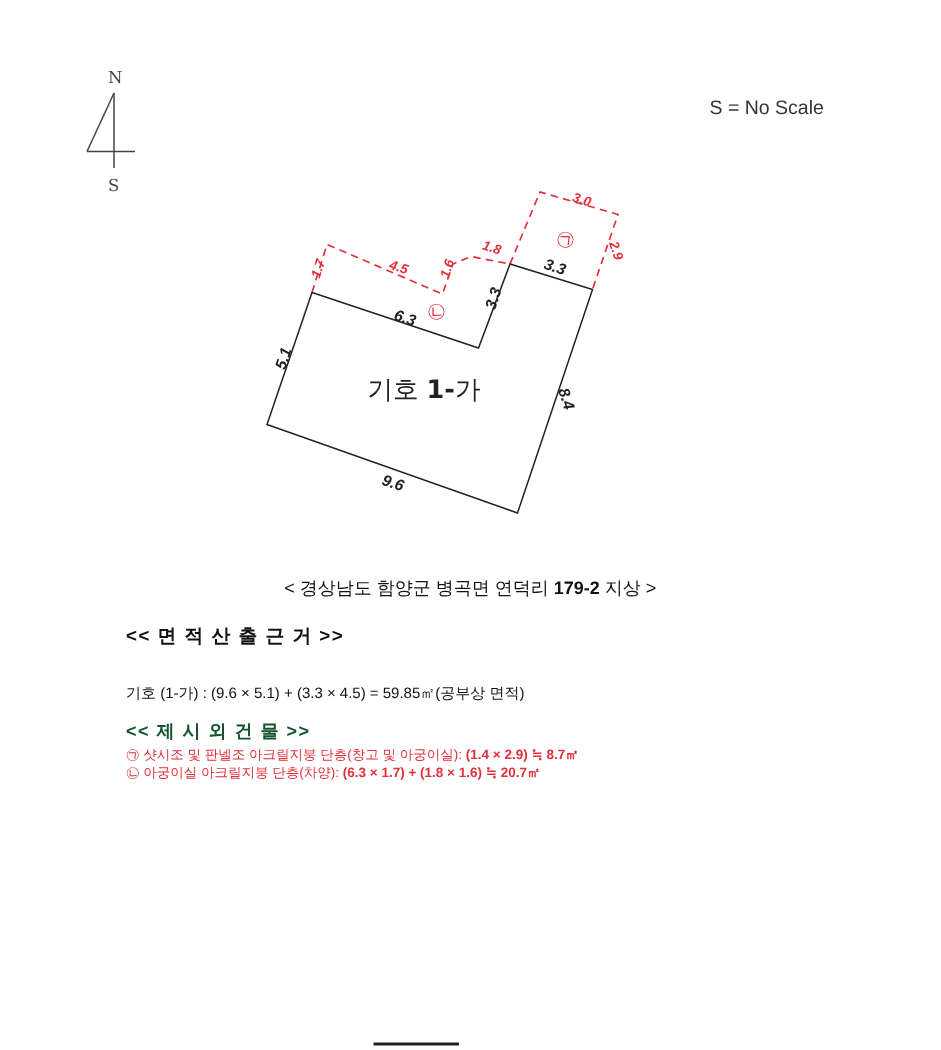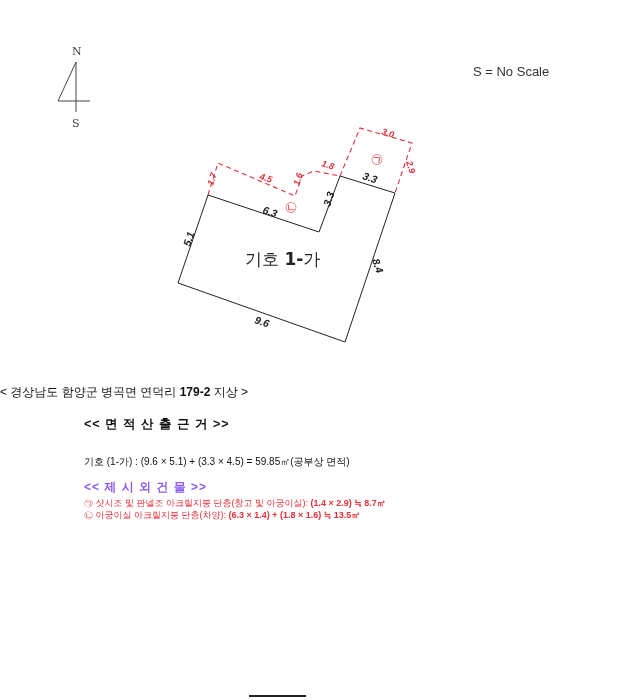"< 경상남도 함양군 병곡면 연덕리" .location { text-align: left -> center }
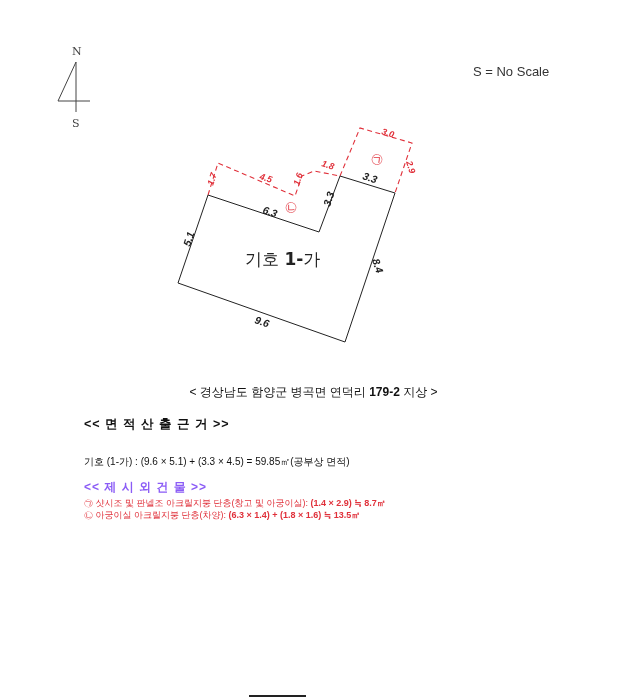"<< 제 시 외 건" .annex-title { color: #8b5cf6 -> #14532d }
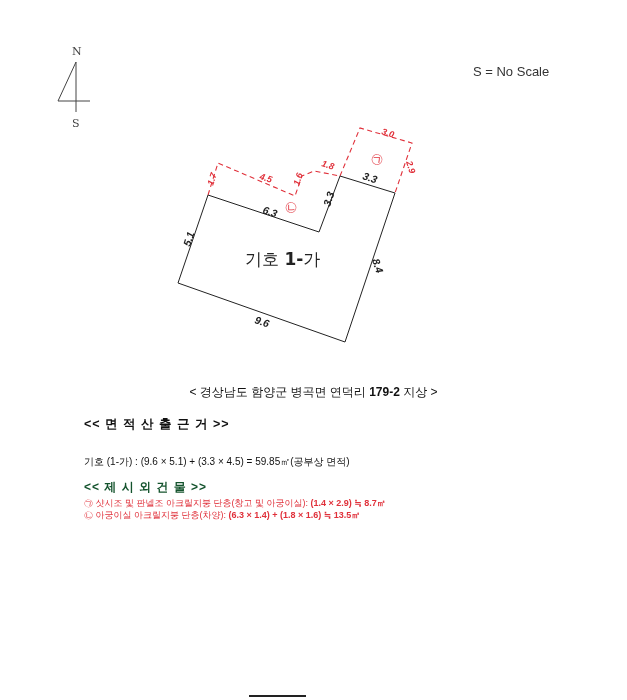"(6.3 × 1.4) + (1.8" b { text: 1.4) + (1.8 × 1.6) ≒ 13.5 -> 1.7) + (1.8 × 1.6) ≒ 20.7 }
